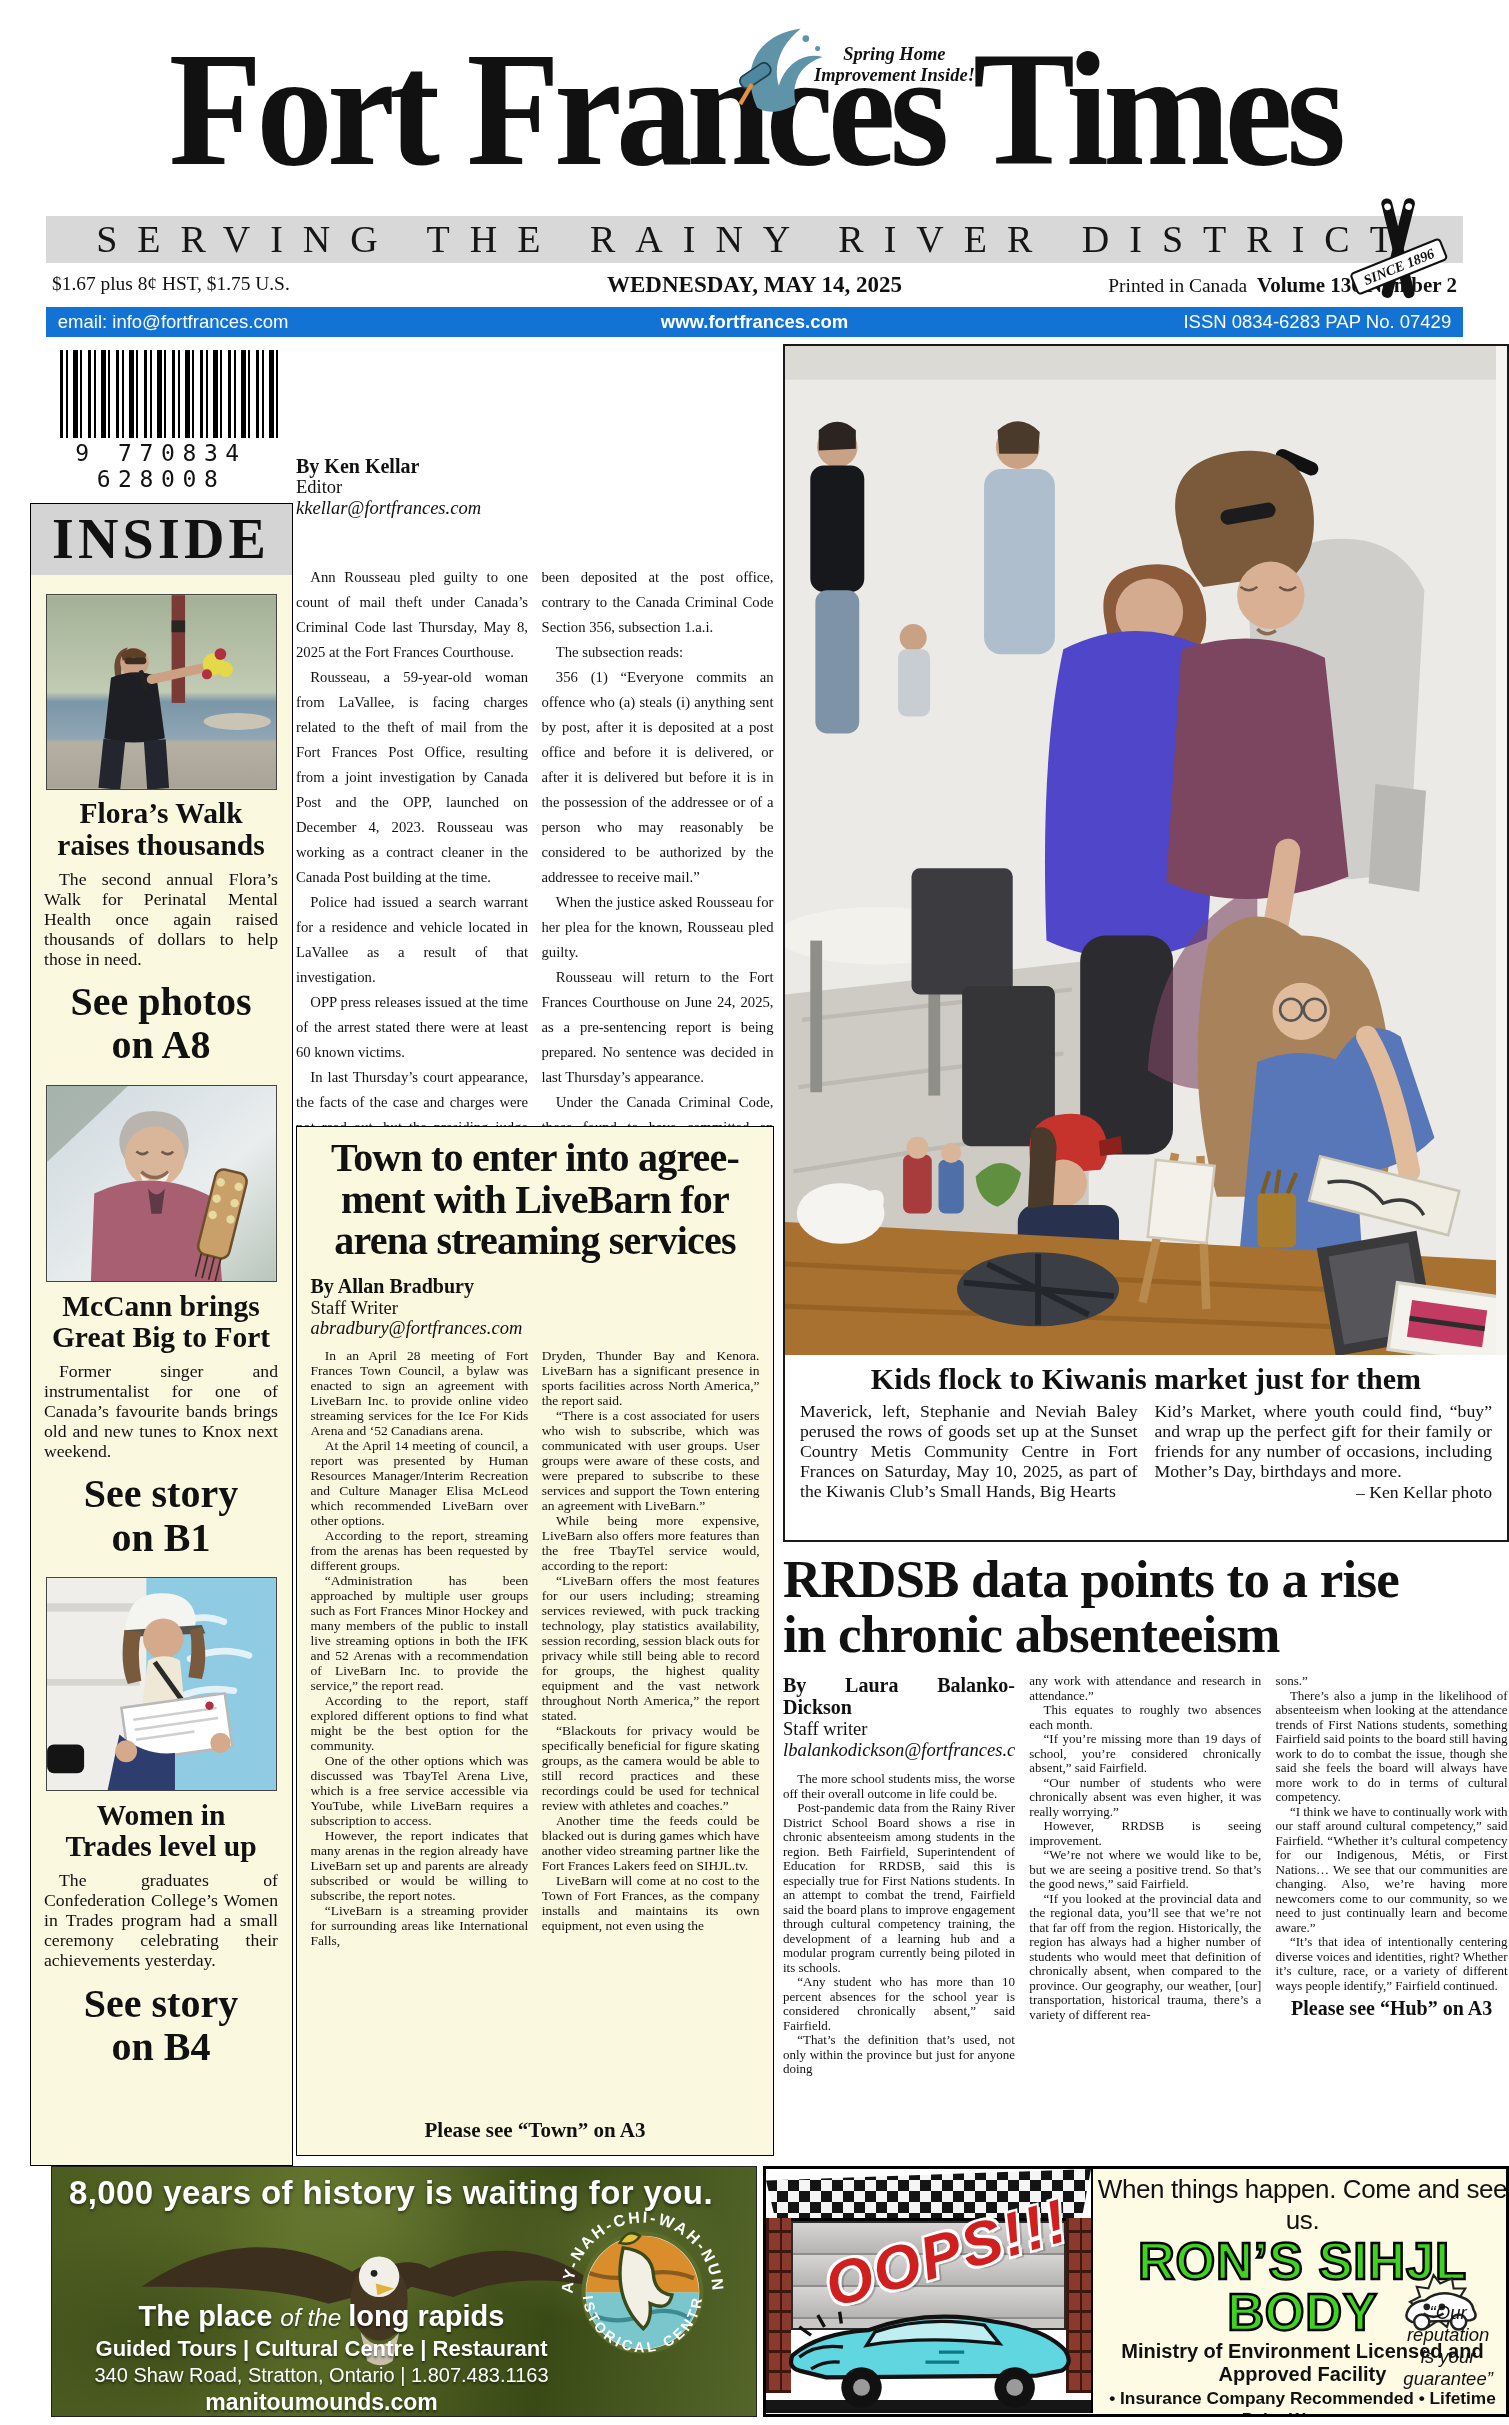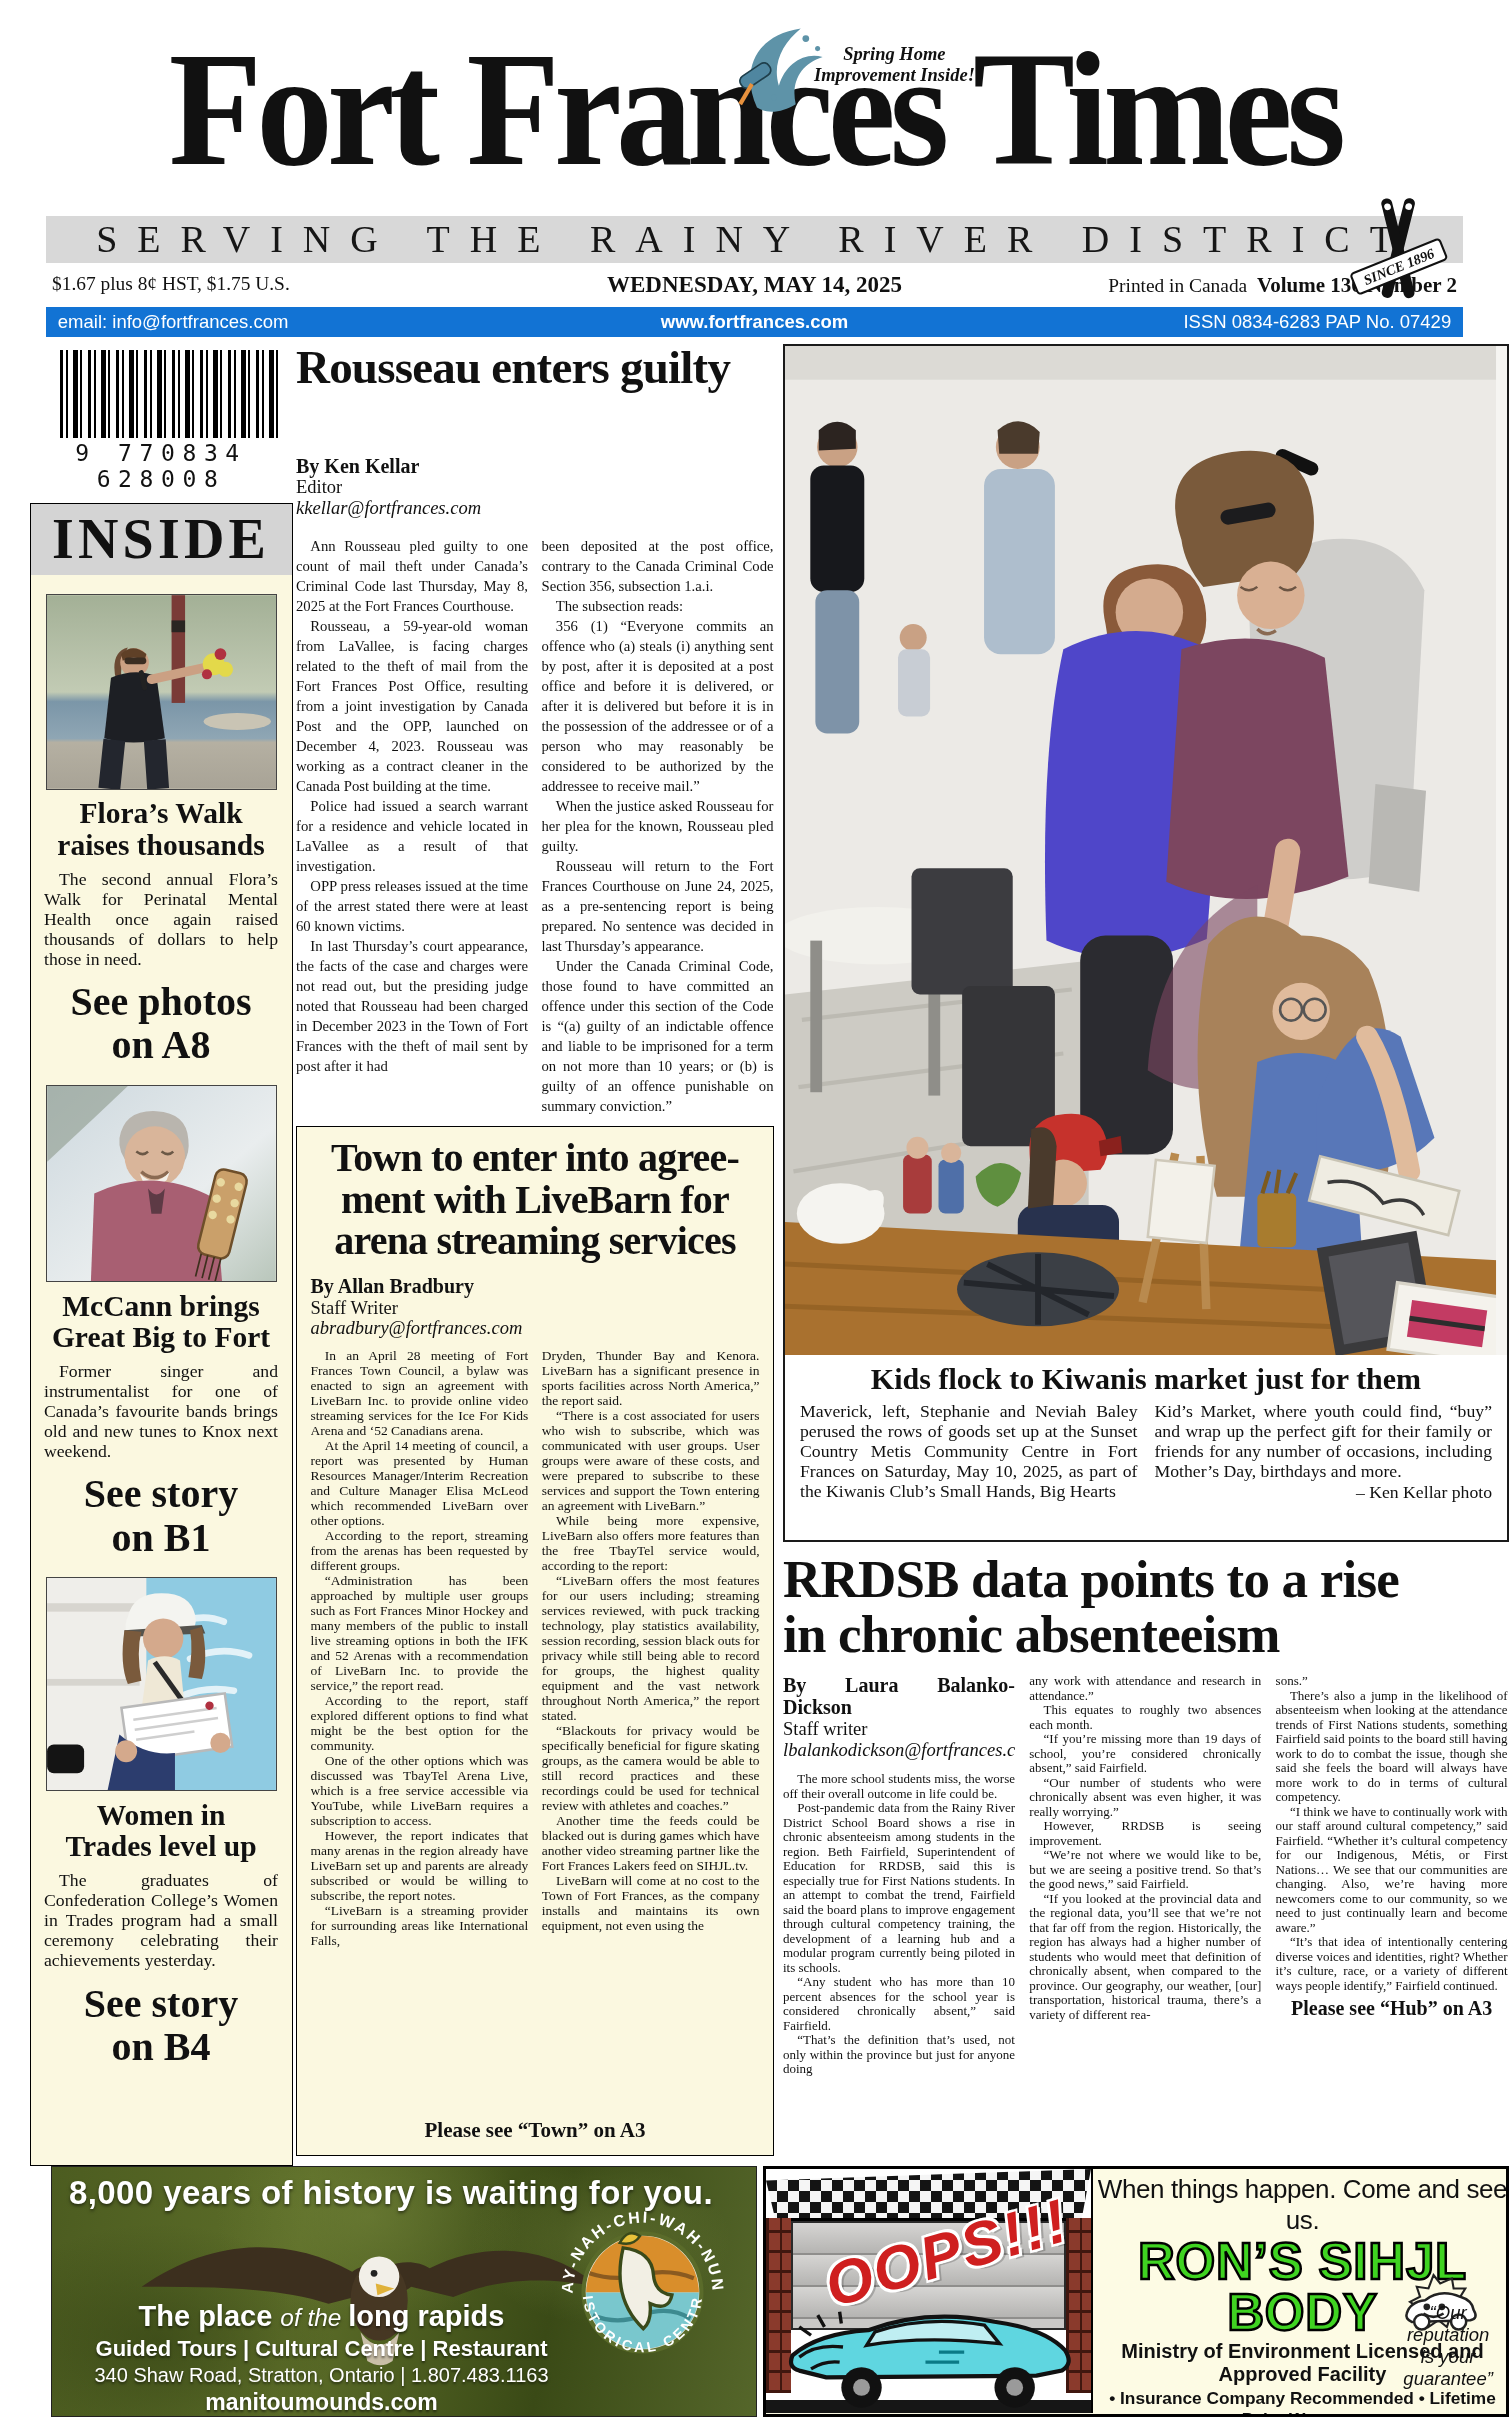"Rousseau enters guilty" p { html: <p>Rousseau enters guilty</p> -> none }
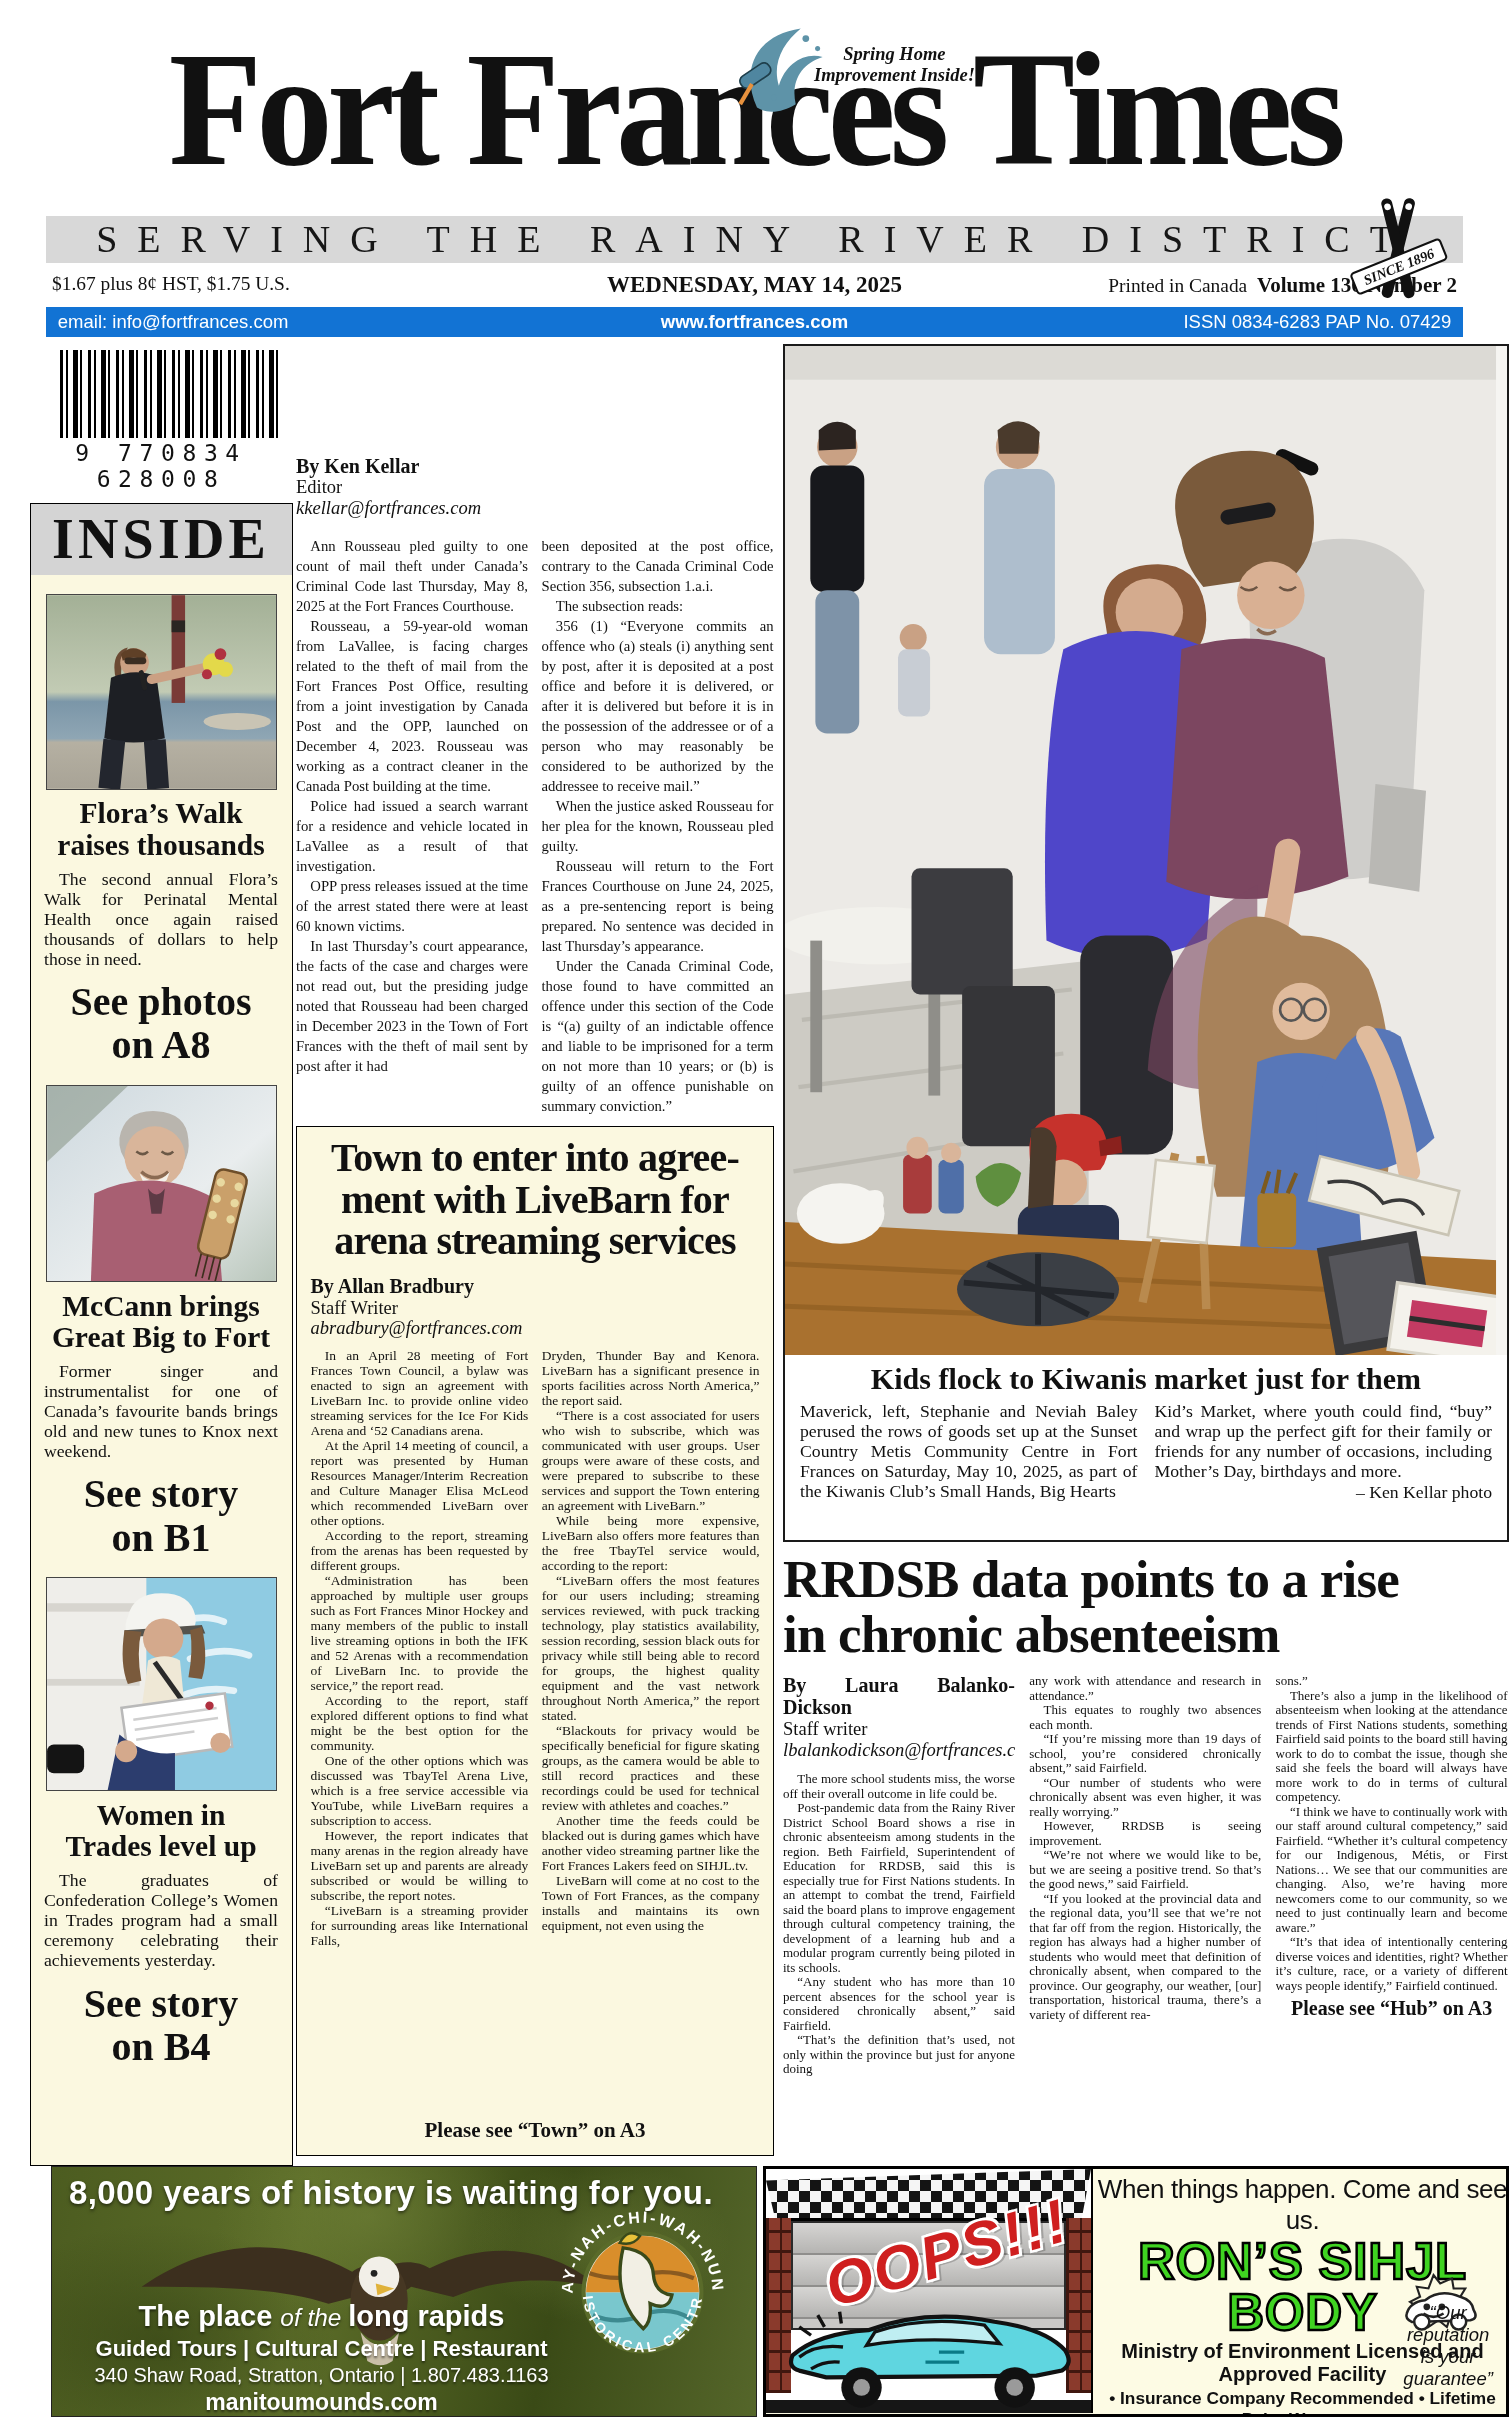"Ann Rousseau pled guilty to" .rousseau-cols .col { line-height: 20px -> 25px; margin-top: none -> 29px }
